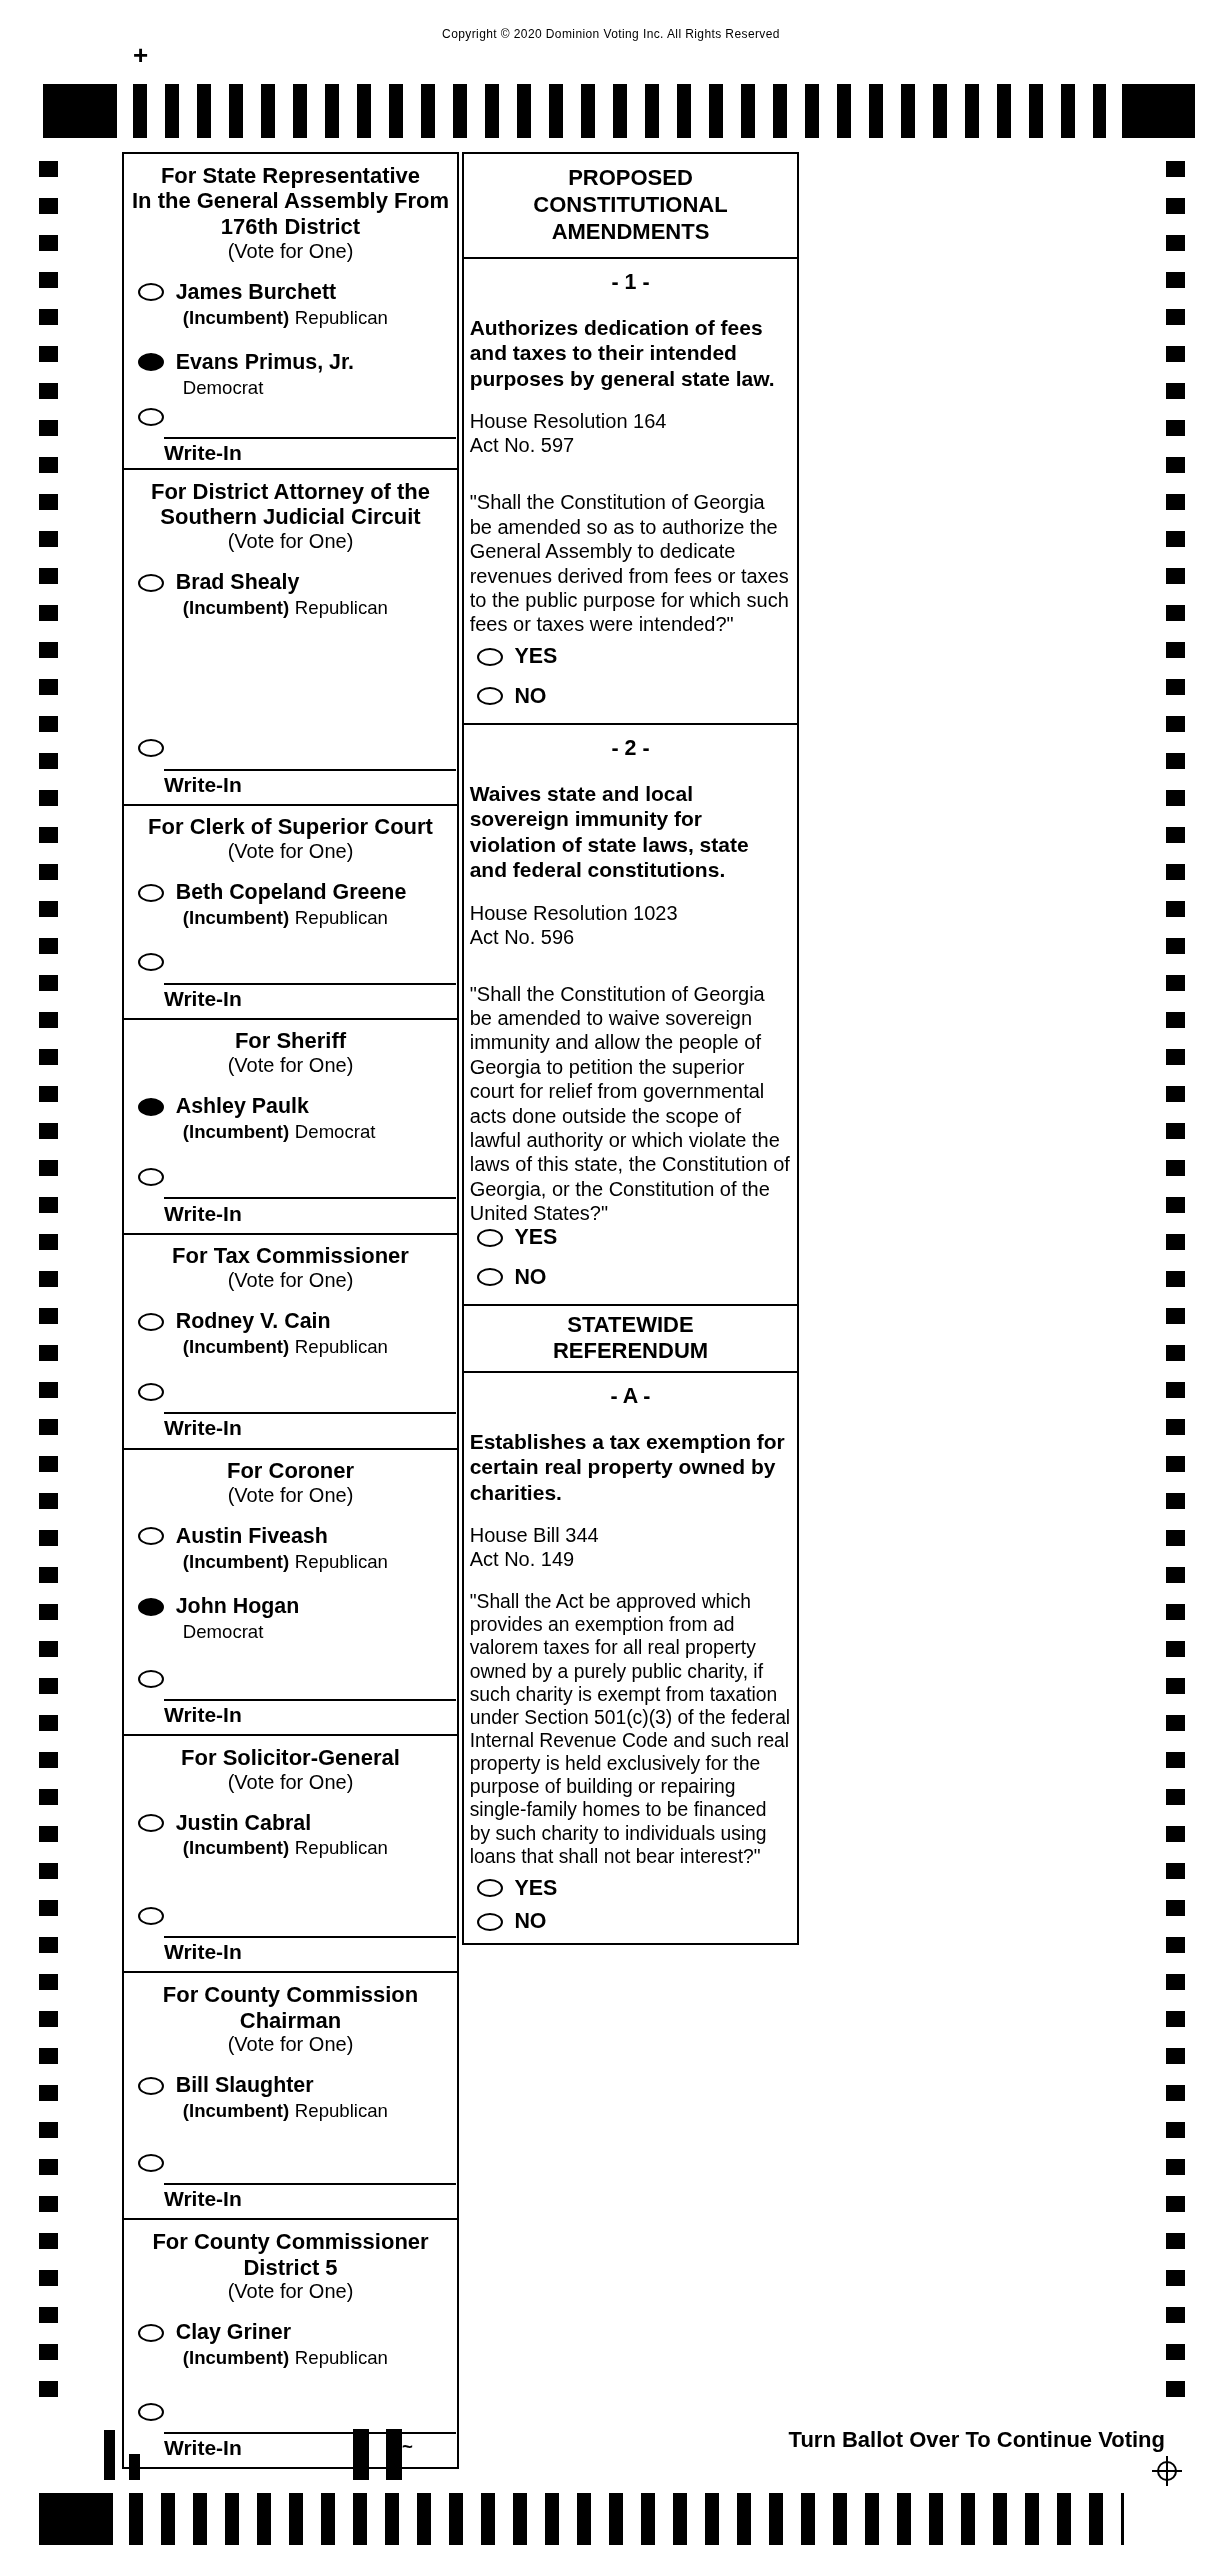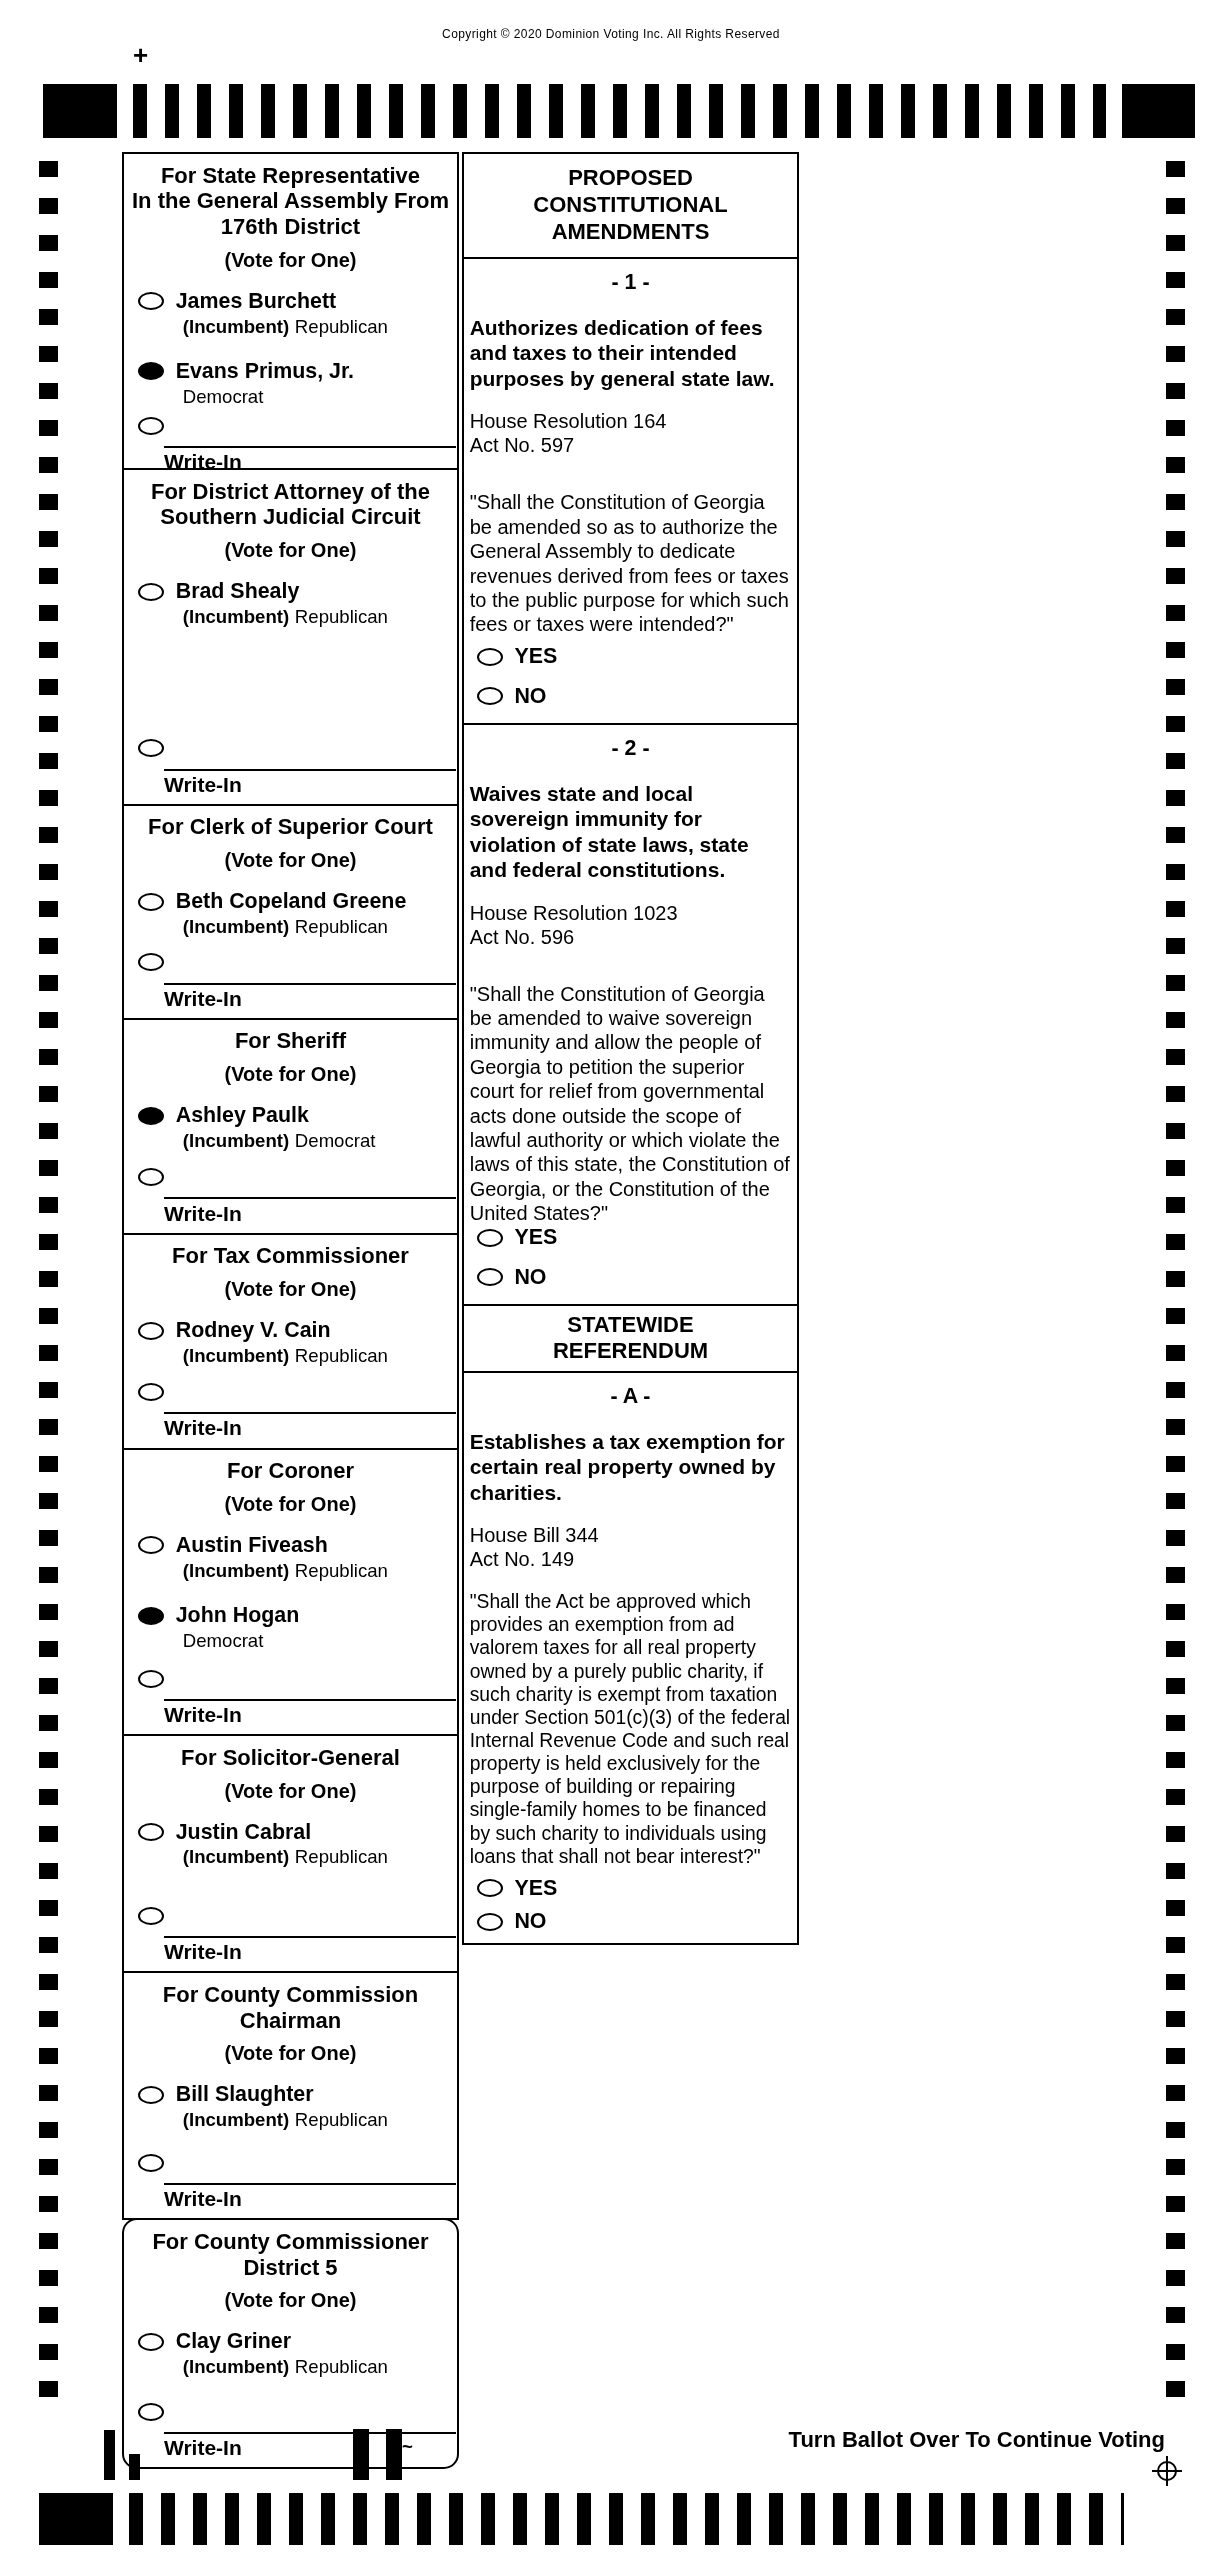"(Vote for One)" .c-vote { font-weight: bold -> none; margin-top: 9px -> 0 }
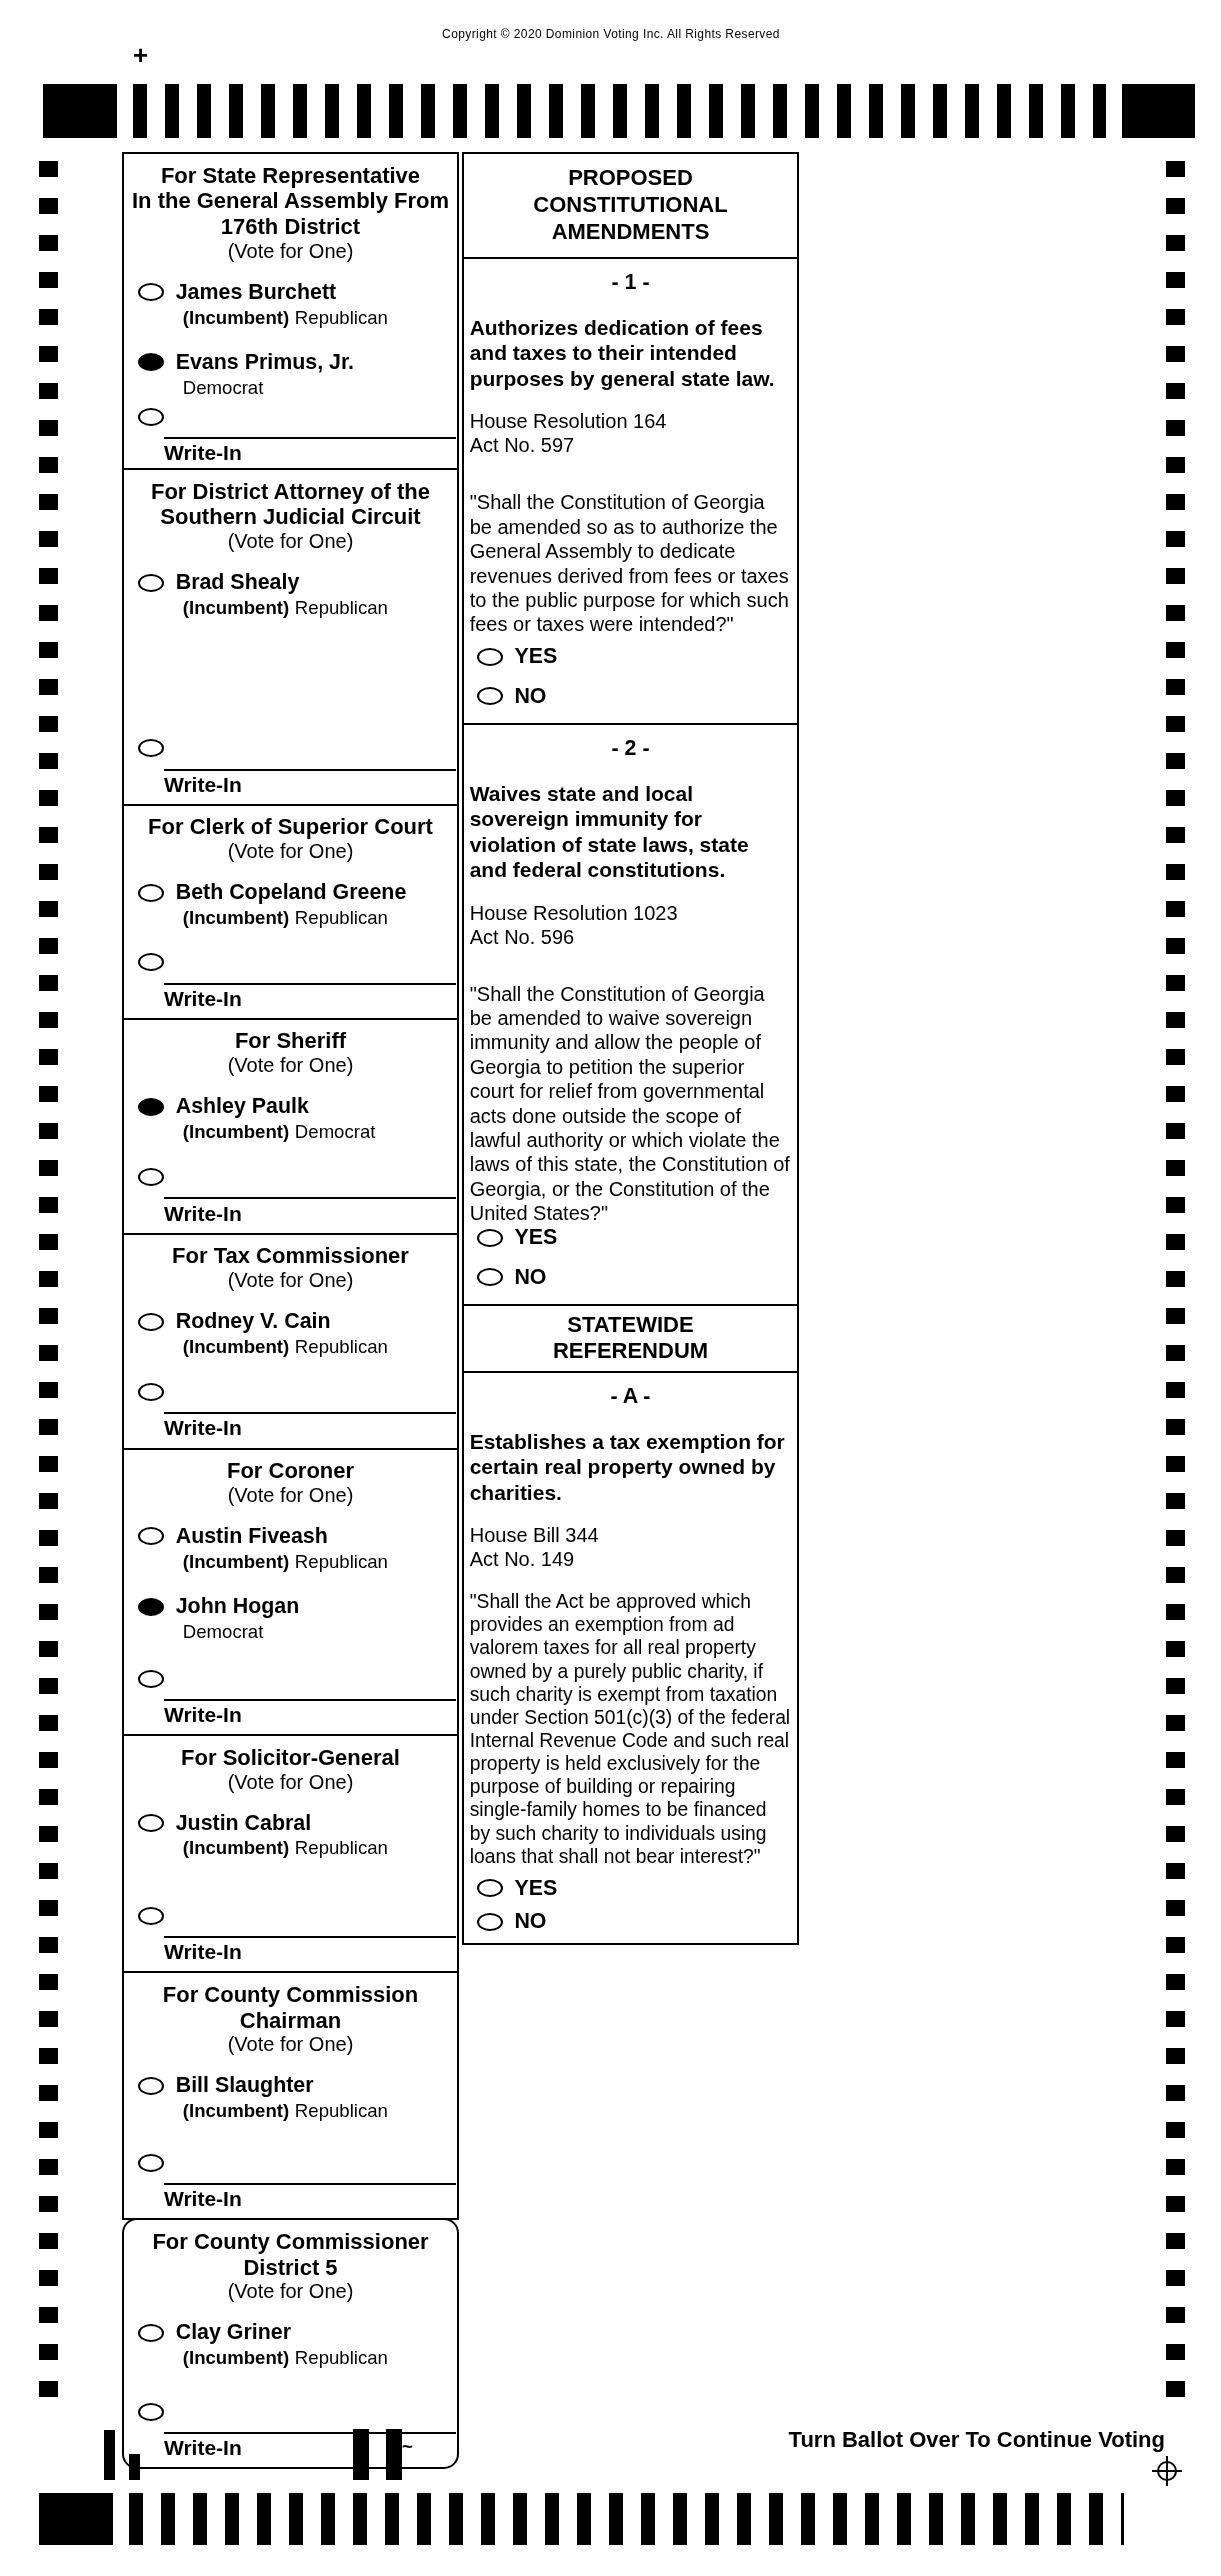"For County Commissioner" .c9 { border-radius: 15px -> none }
